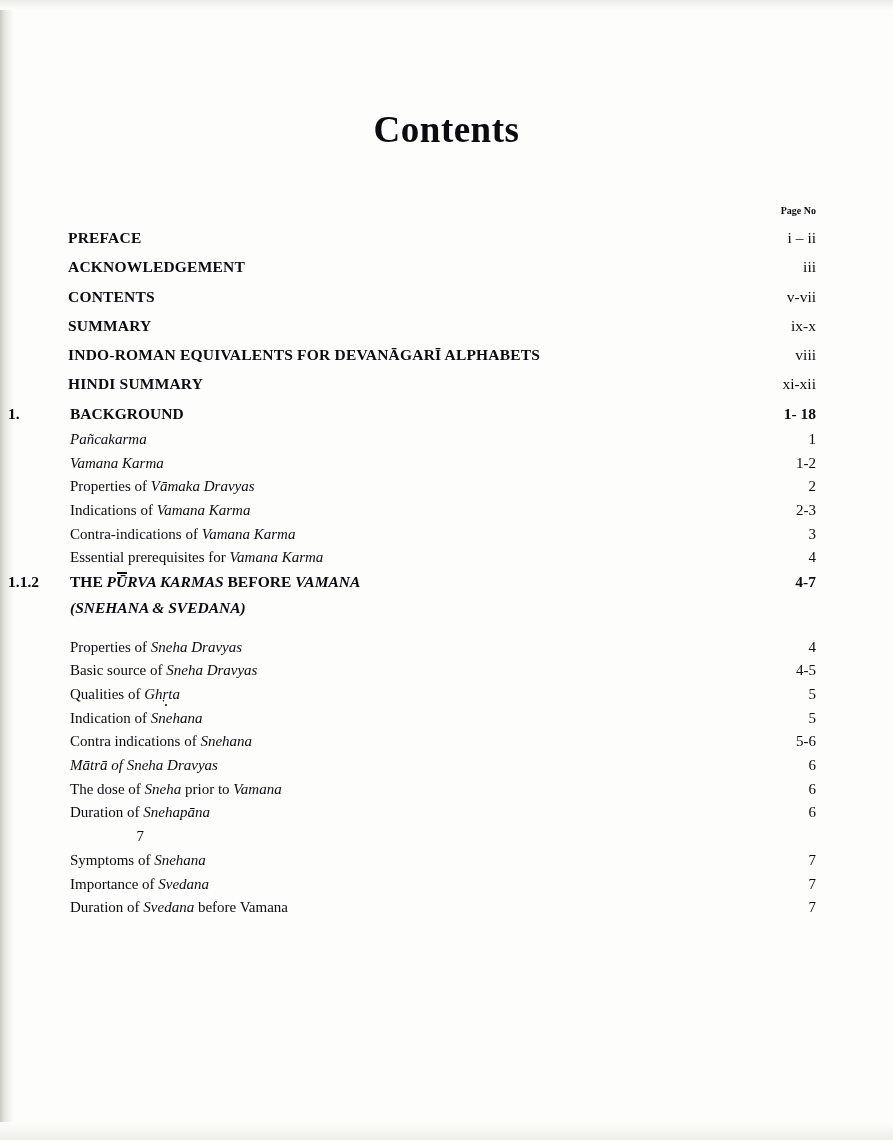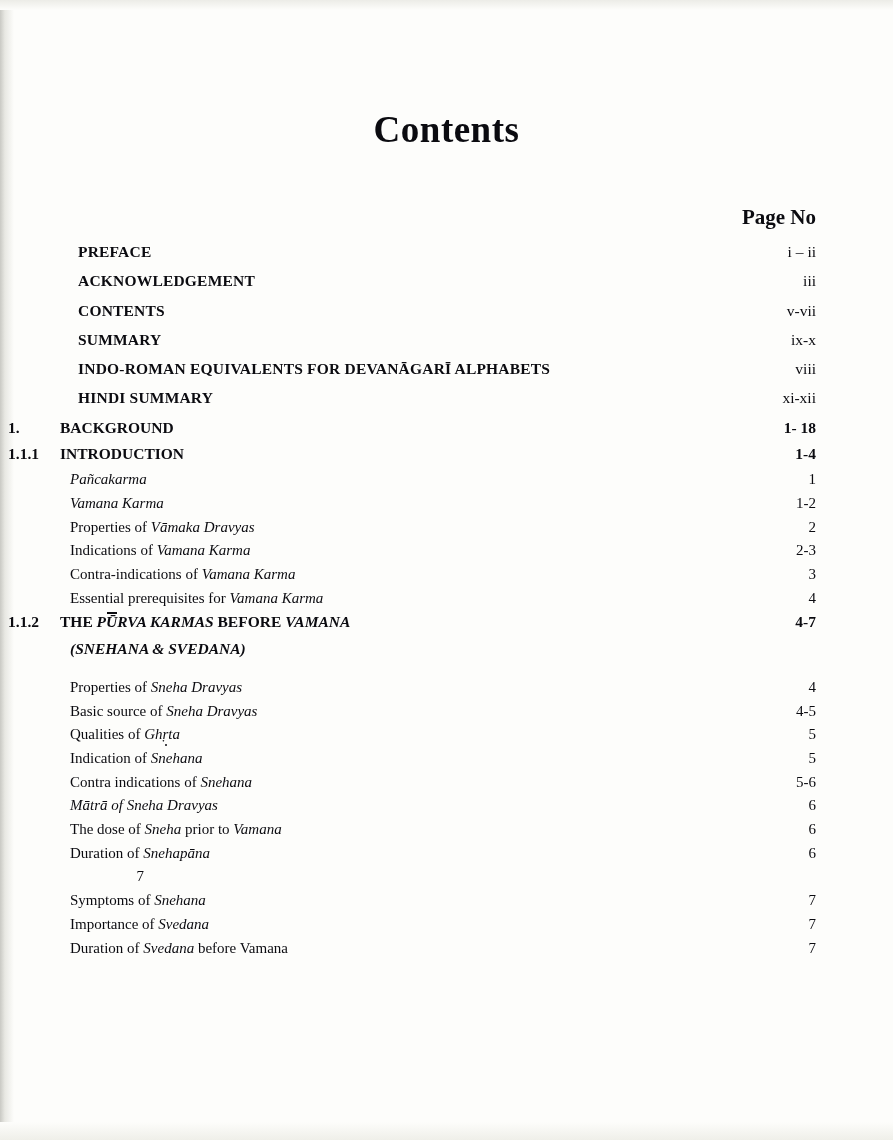"Page No" .page-head { font-size: 21px -> 10px }
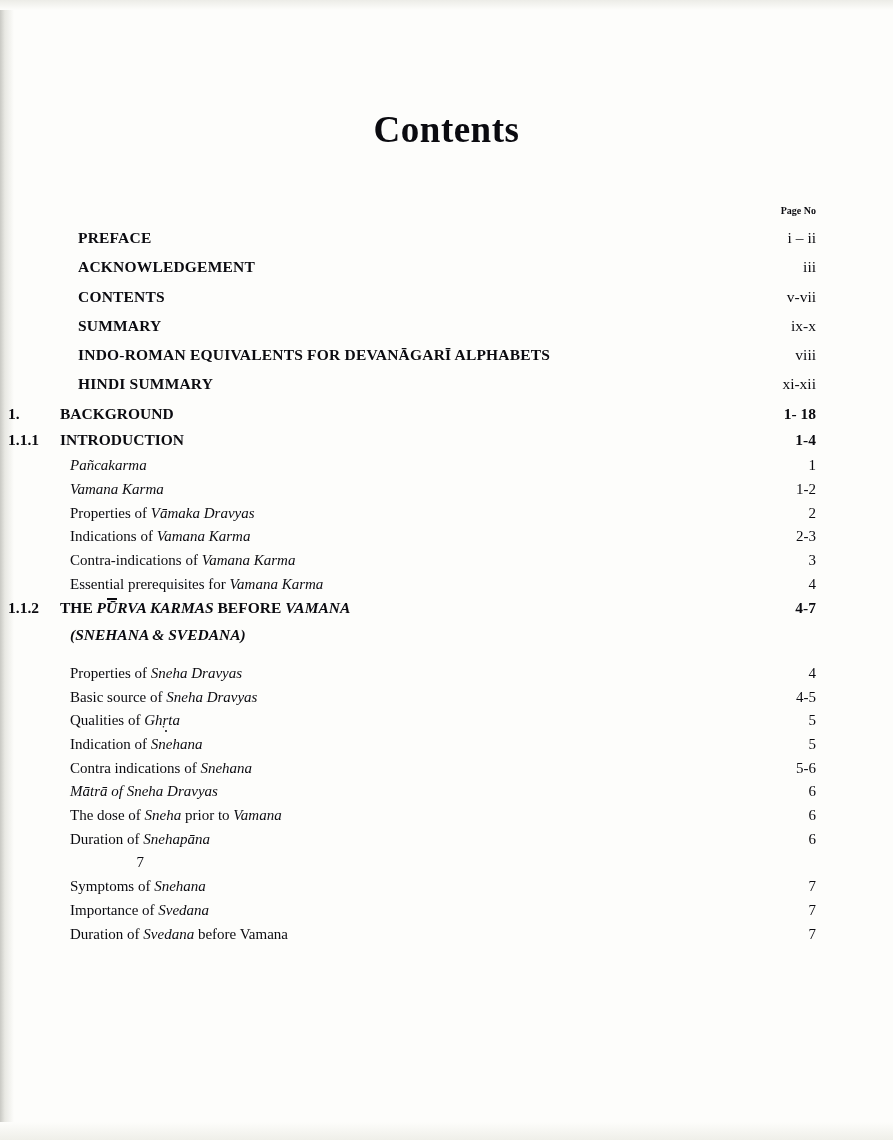"PREFACE" .row.front .label { margin-left: 26px -> 16px }
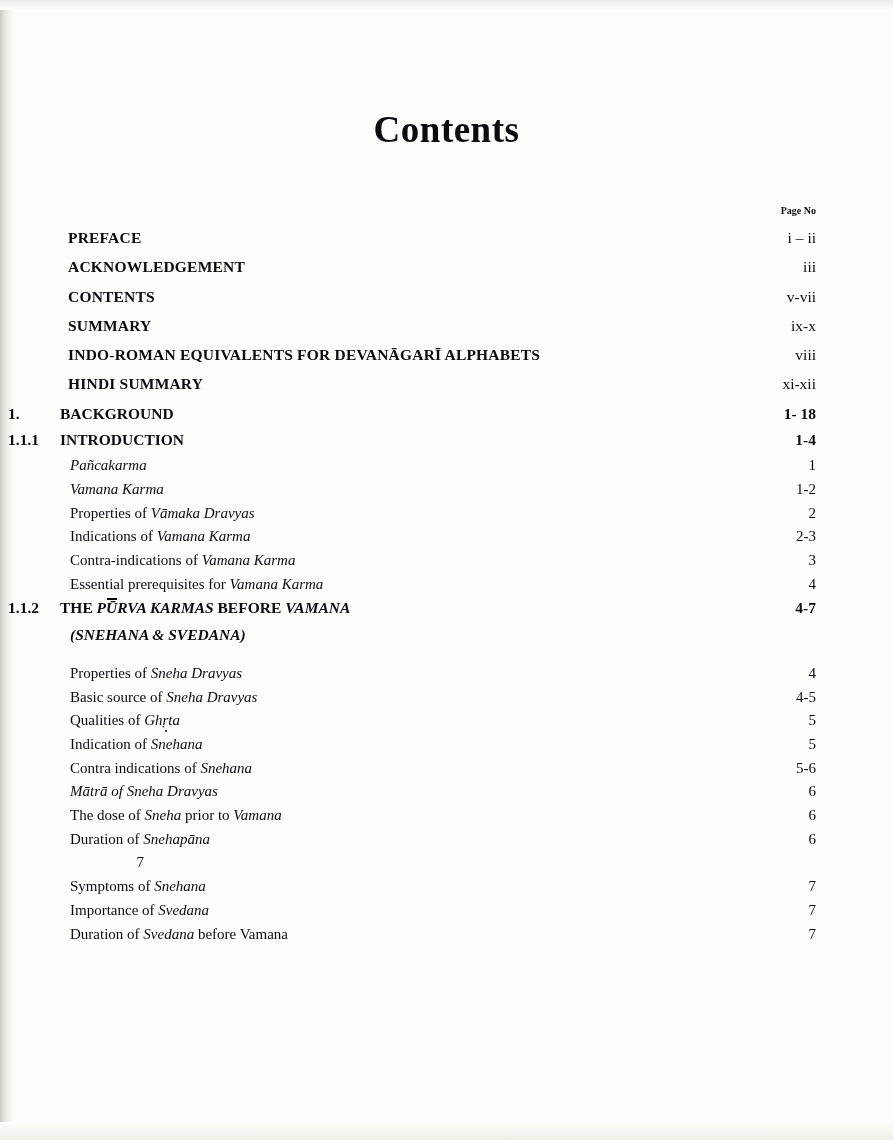"BACKGROUND" .row.major .label { margin-left: 8px -> 18px }
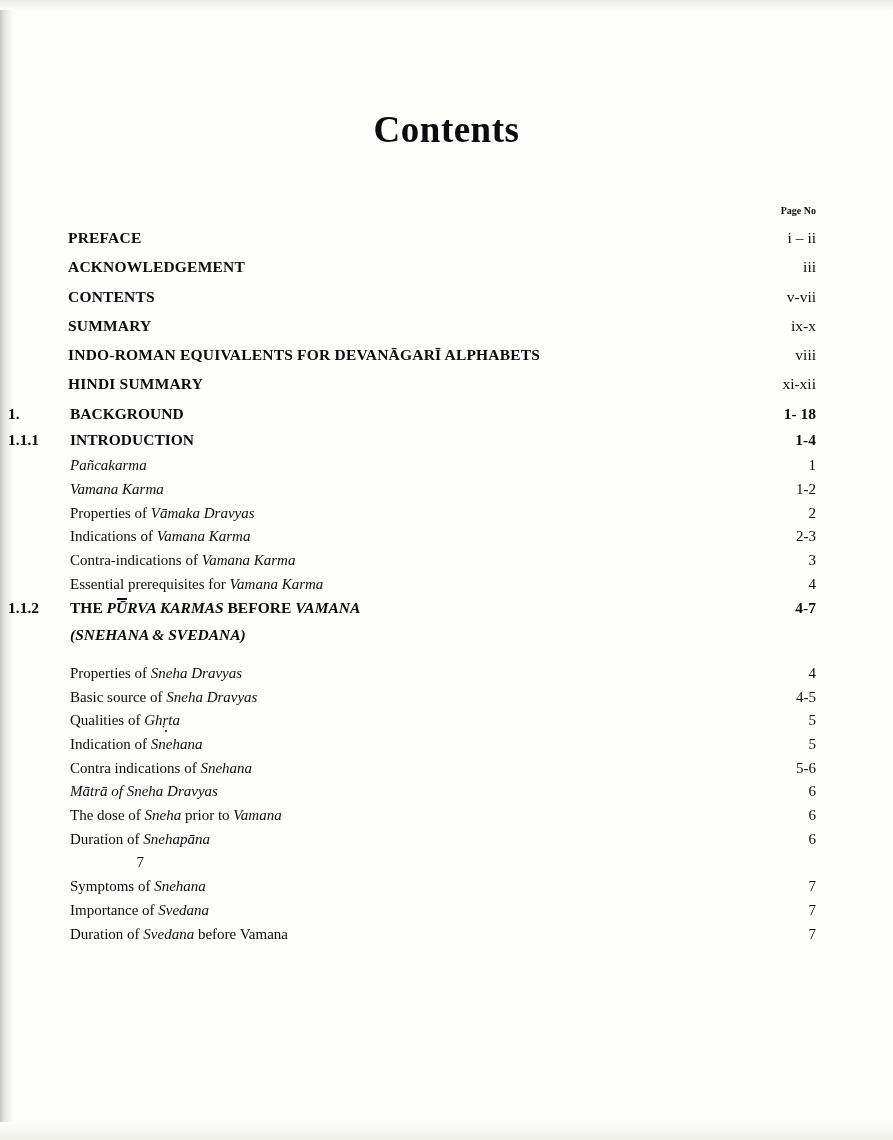"1.1.1" div.row { html: <div> <div>1.1.1</div> <div>INTRODUCTION</div> <div>1-4</div> </div> -> none }
